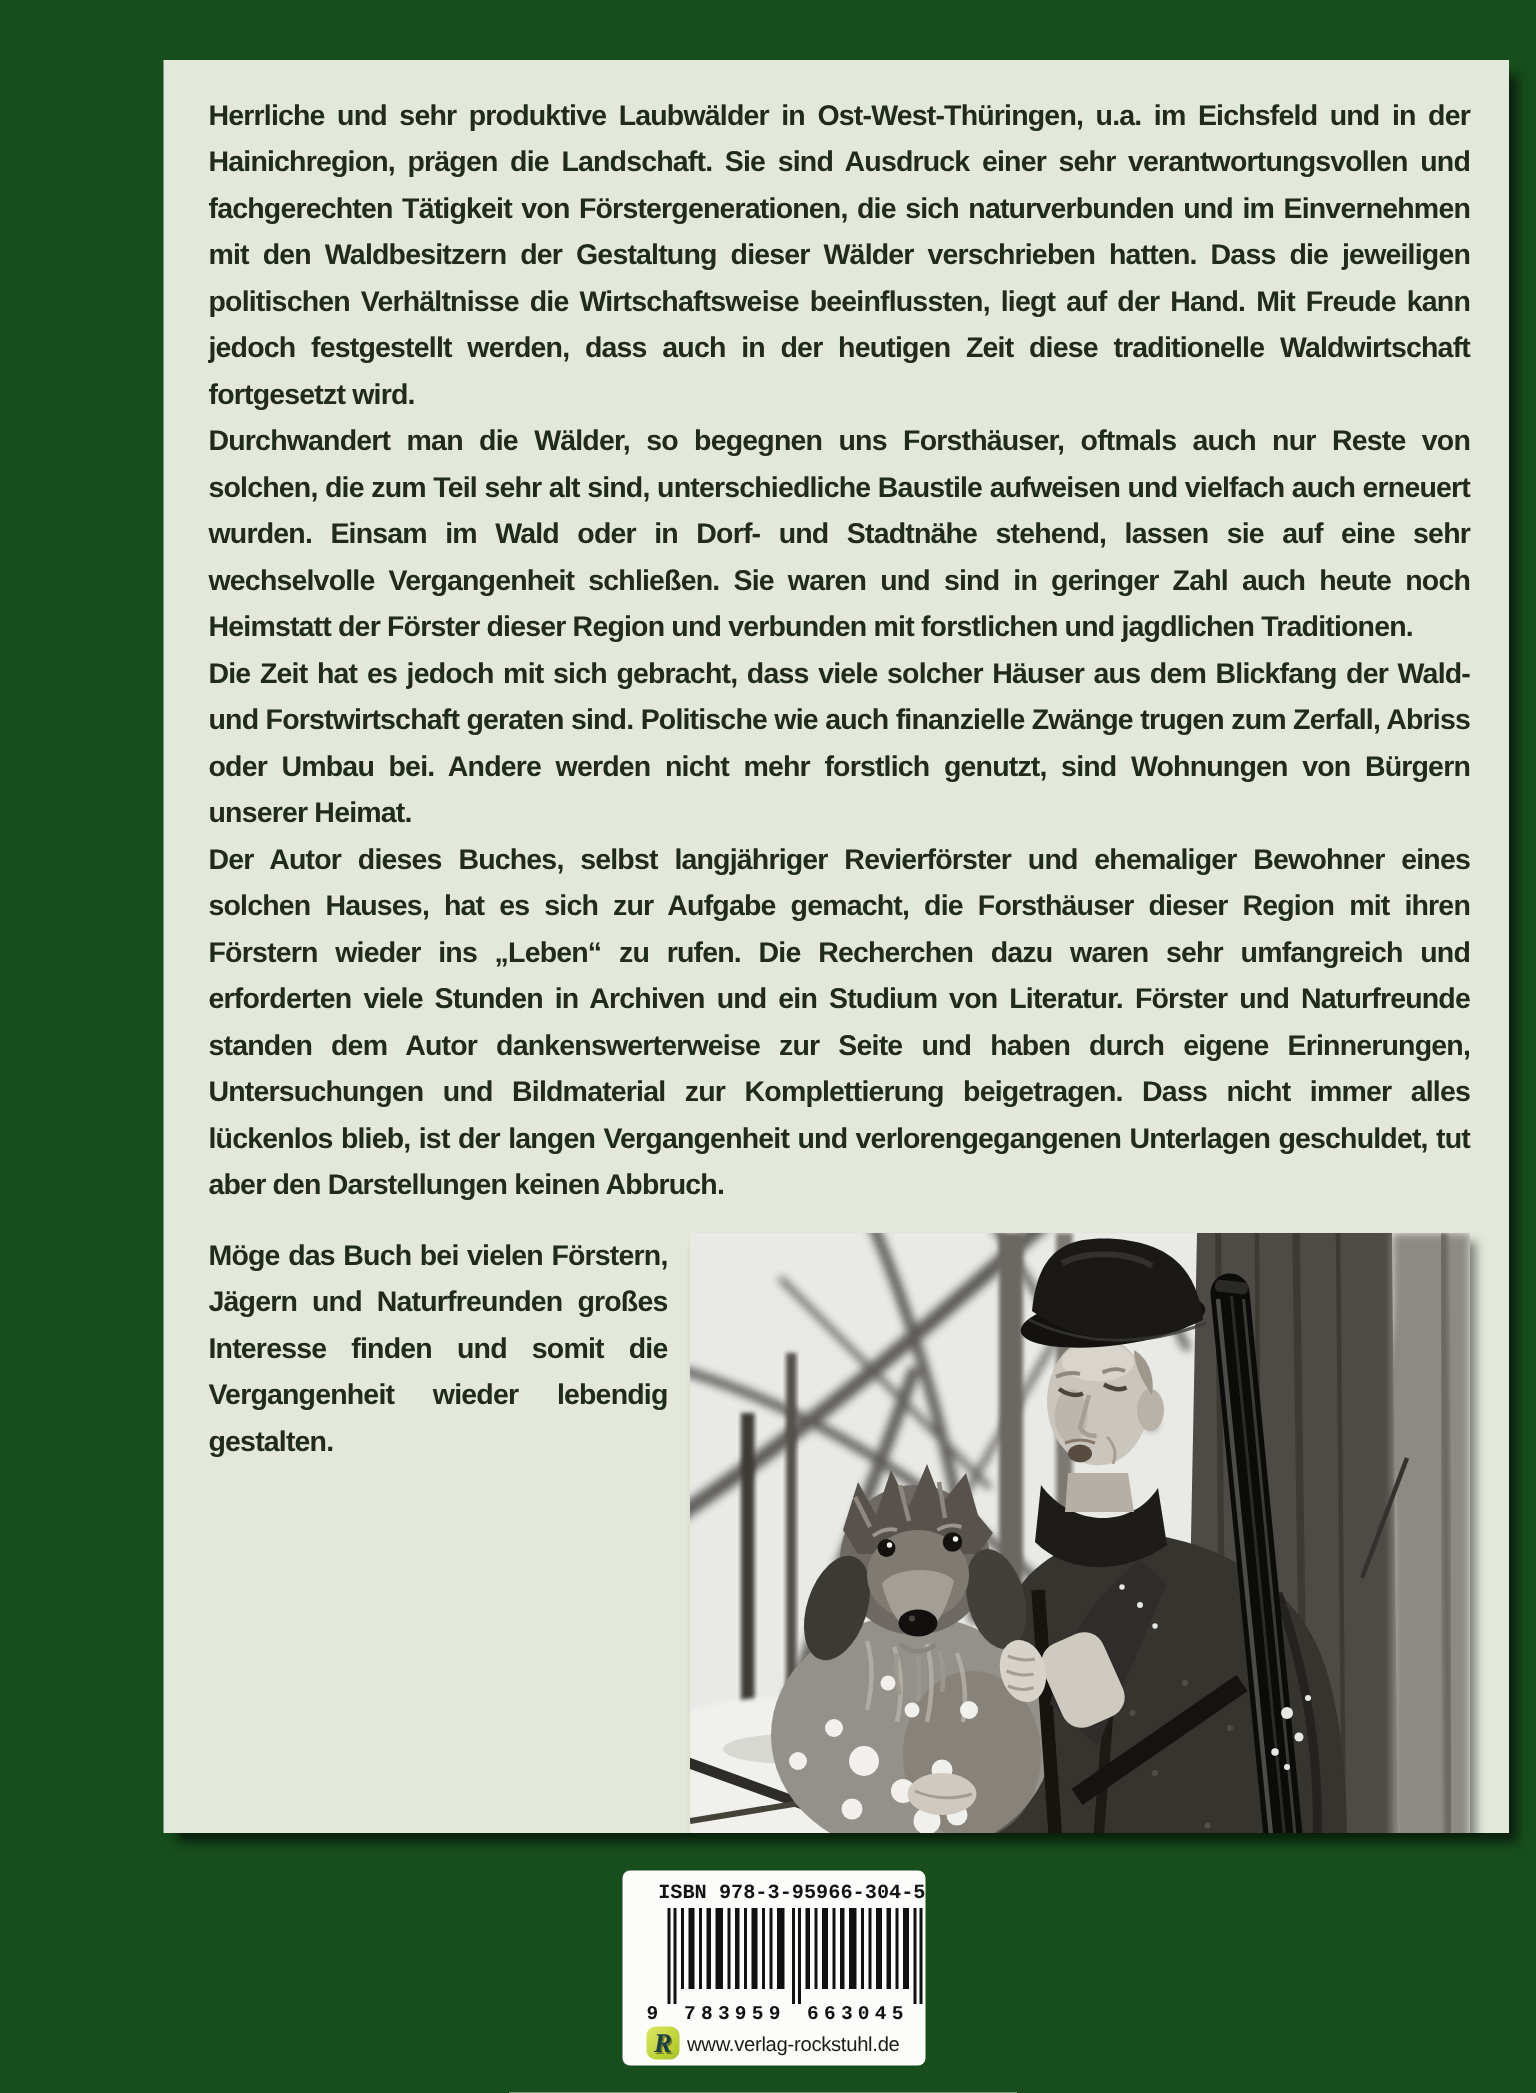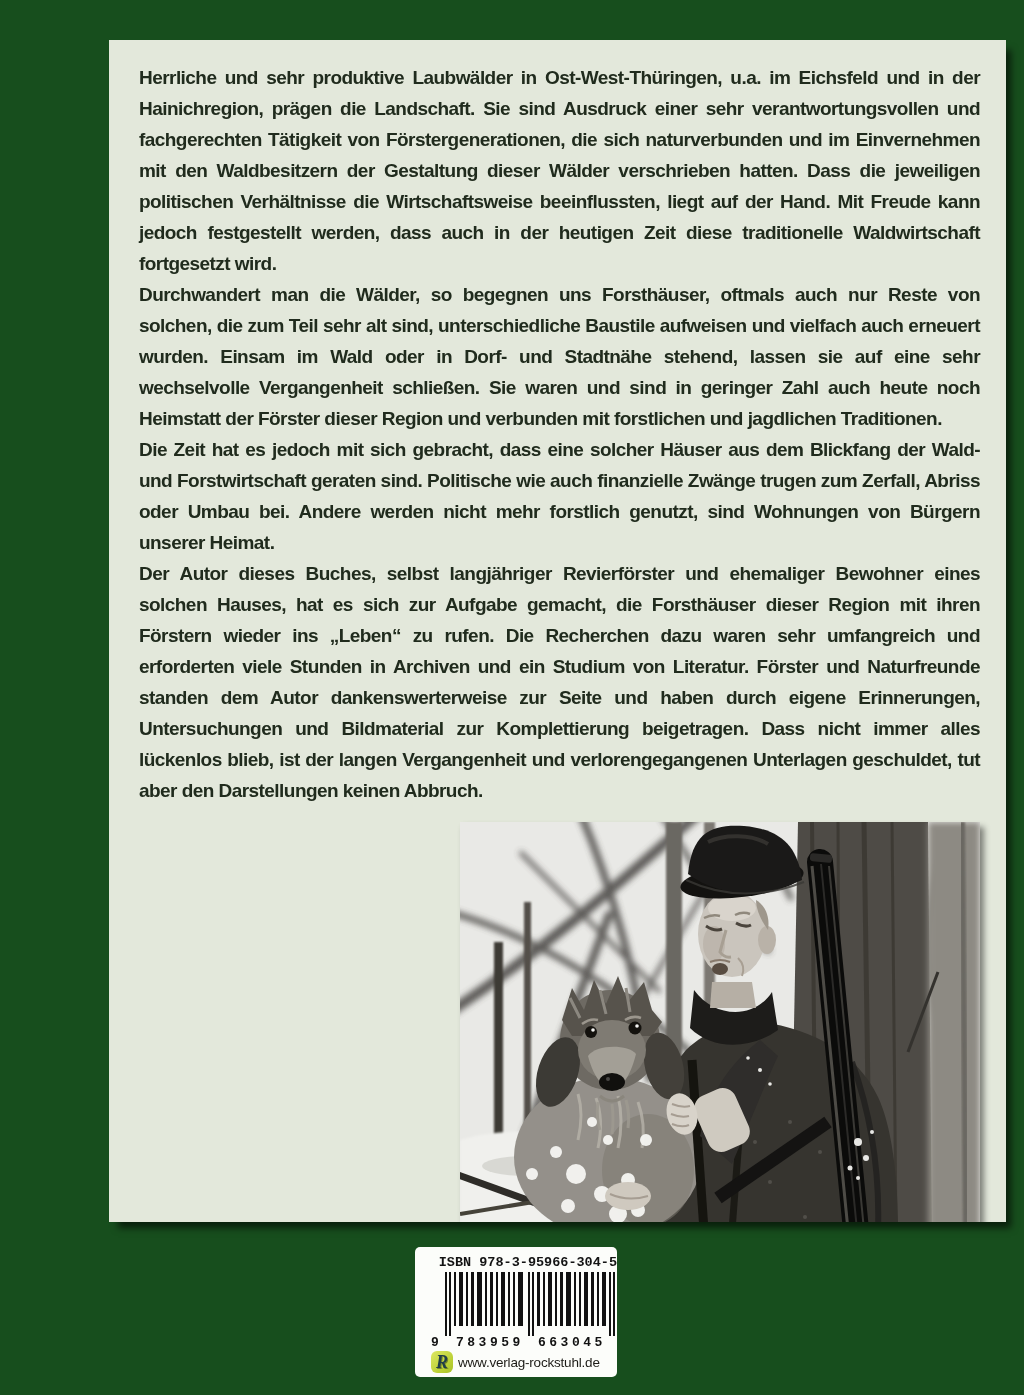"Die Zeit hat es jedoch" p { text: eine -> viele }
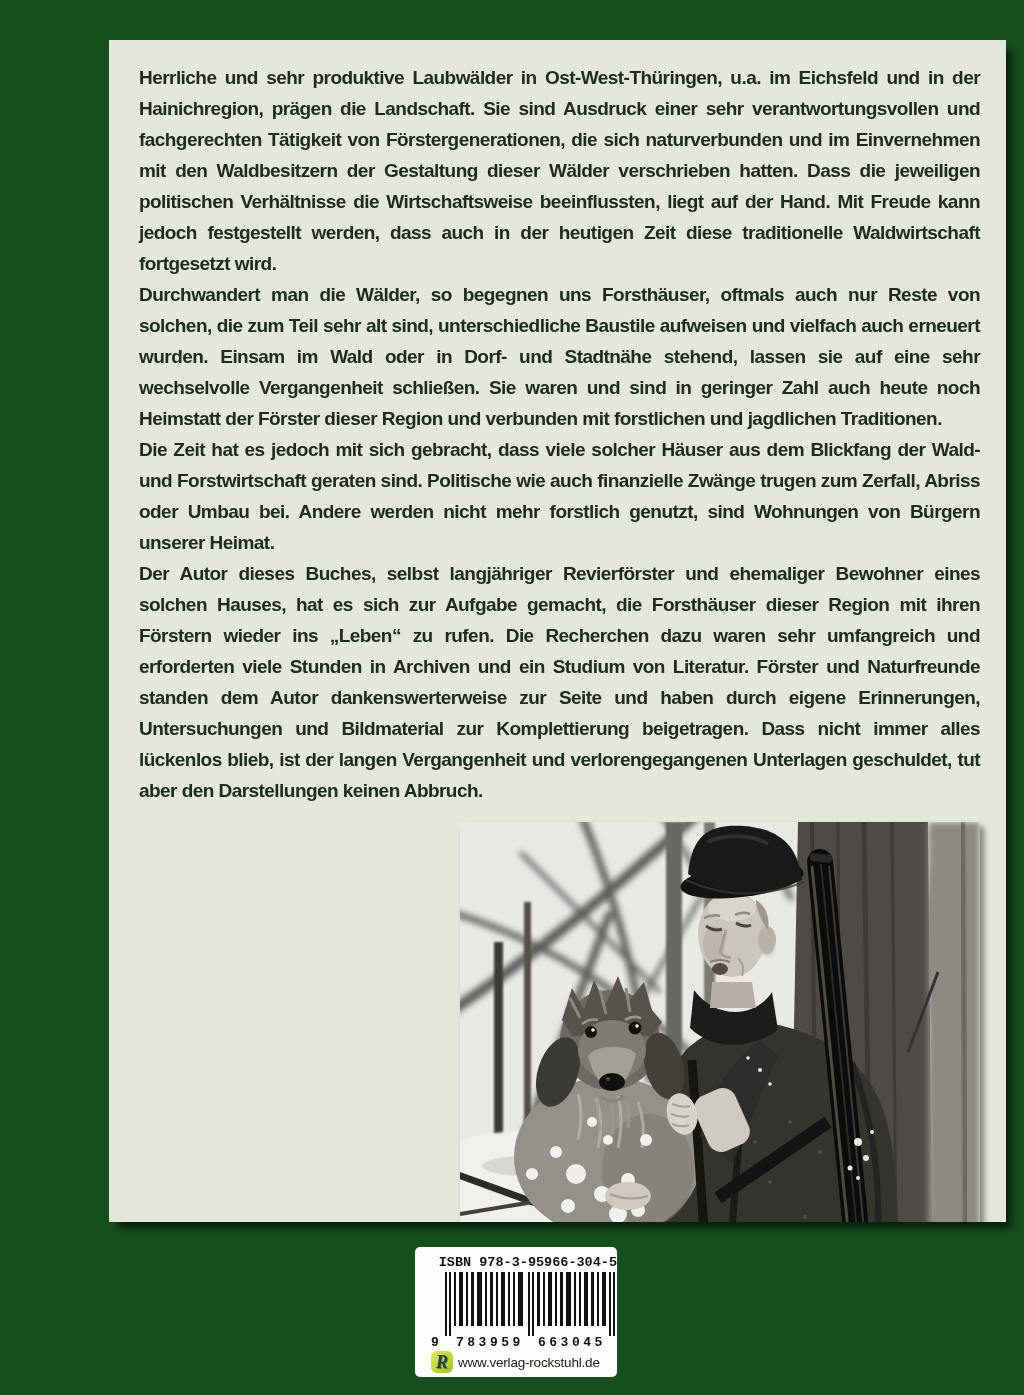"Möge das Buch bei vielen" p { html: none -> <p>Möge das Buch bei vielen Förstern, Jägern und Naturfreunden großes Interesse finden und somit die Vergangenheit wieder lebendig gestalten.</p> }
